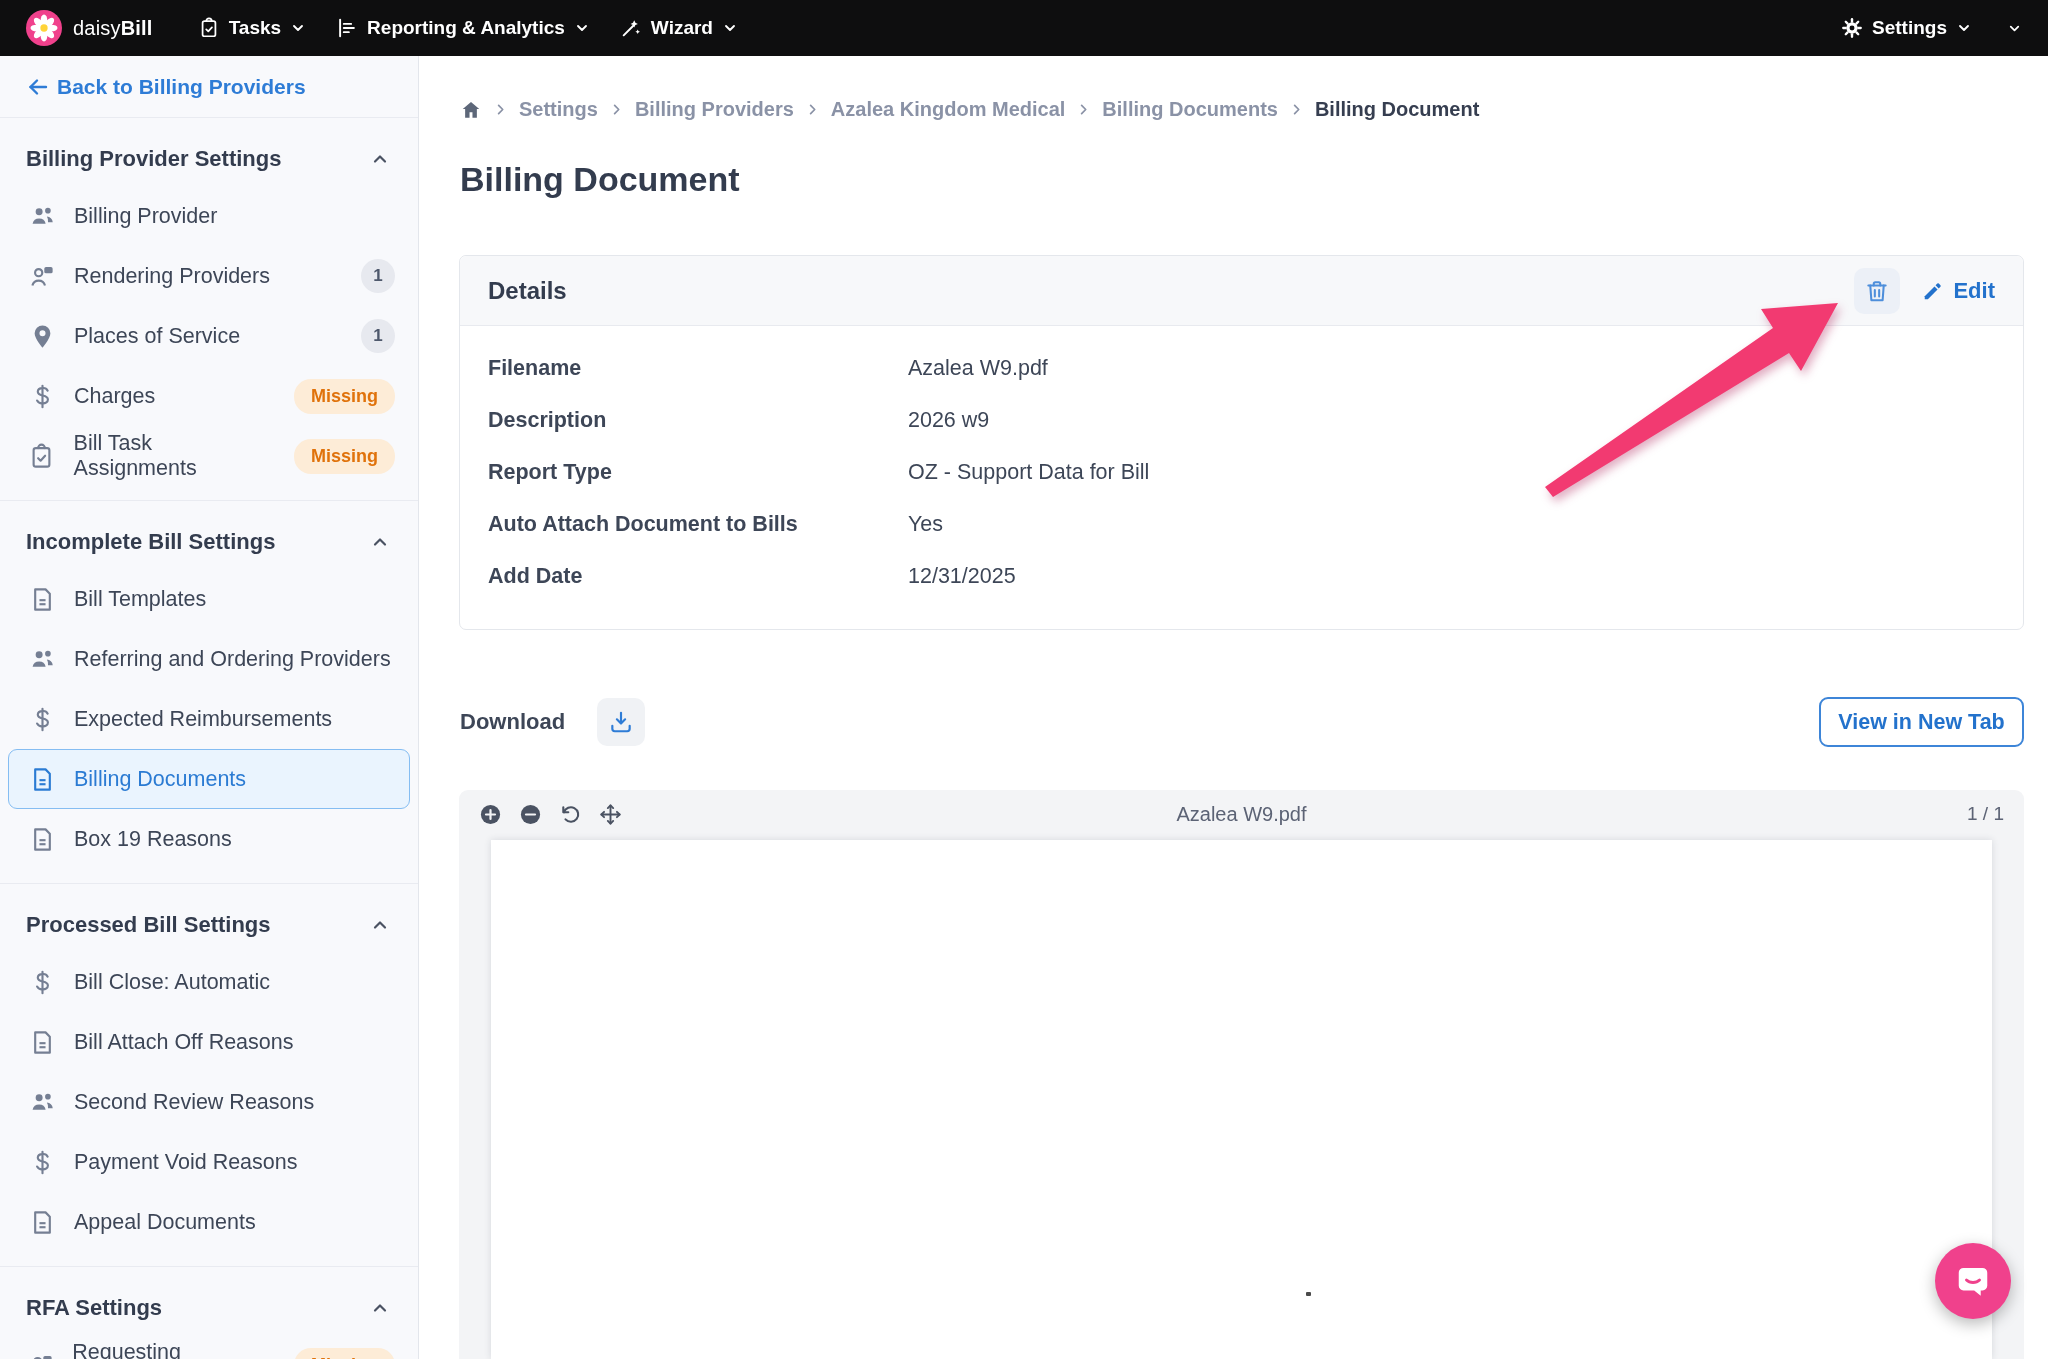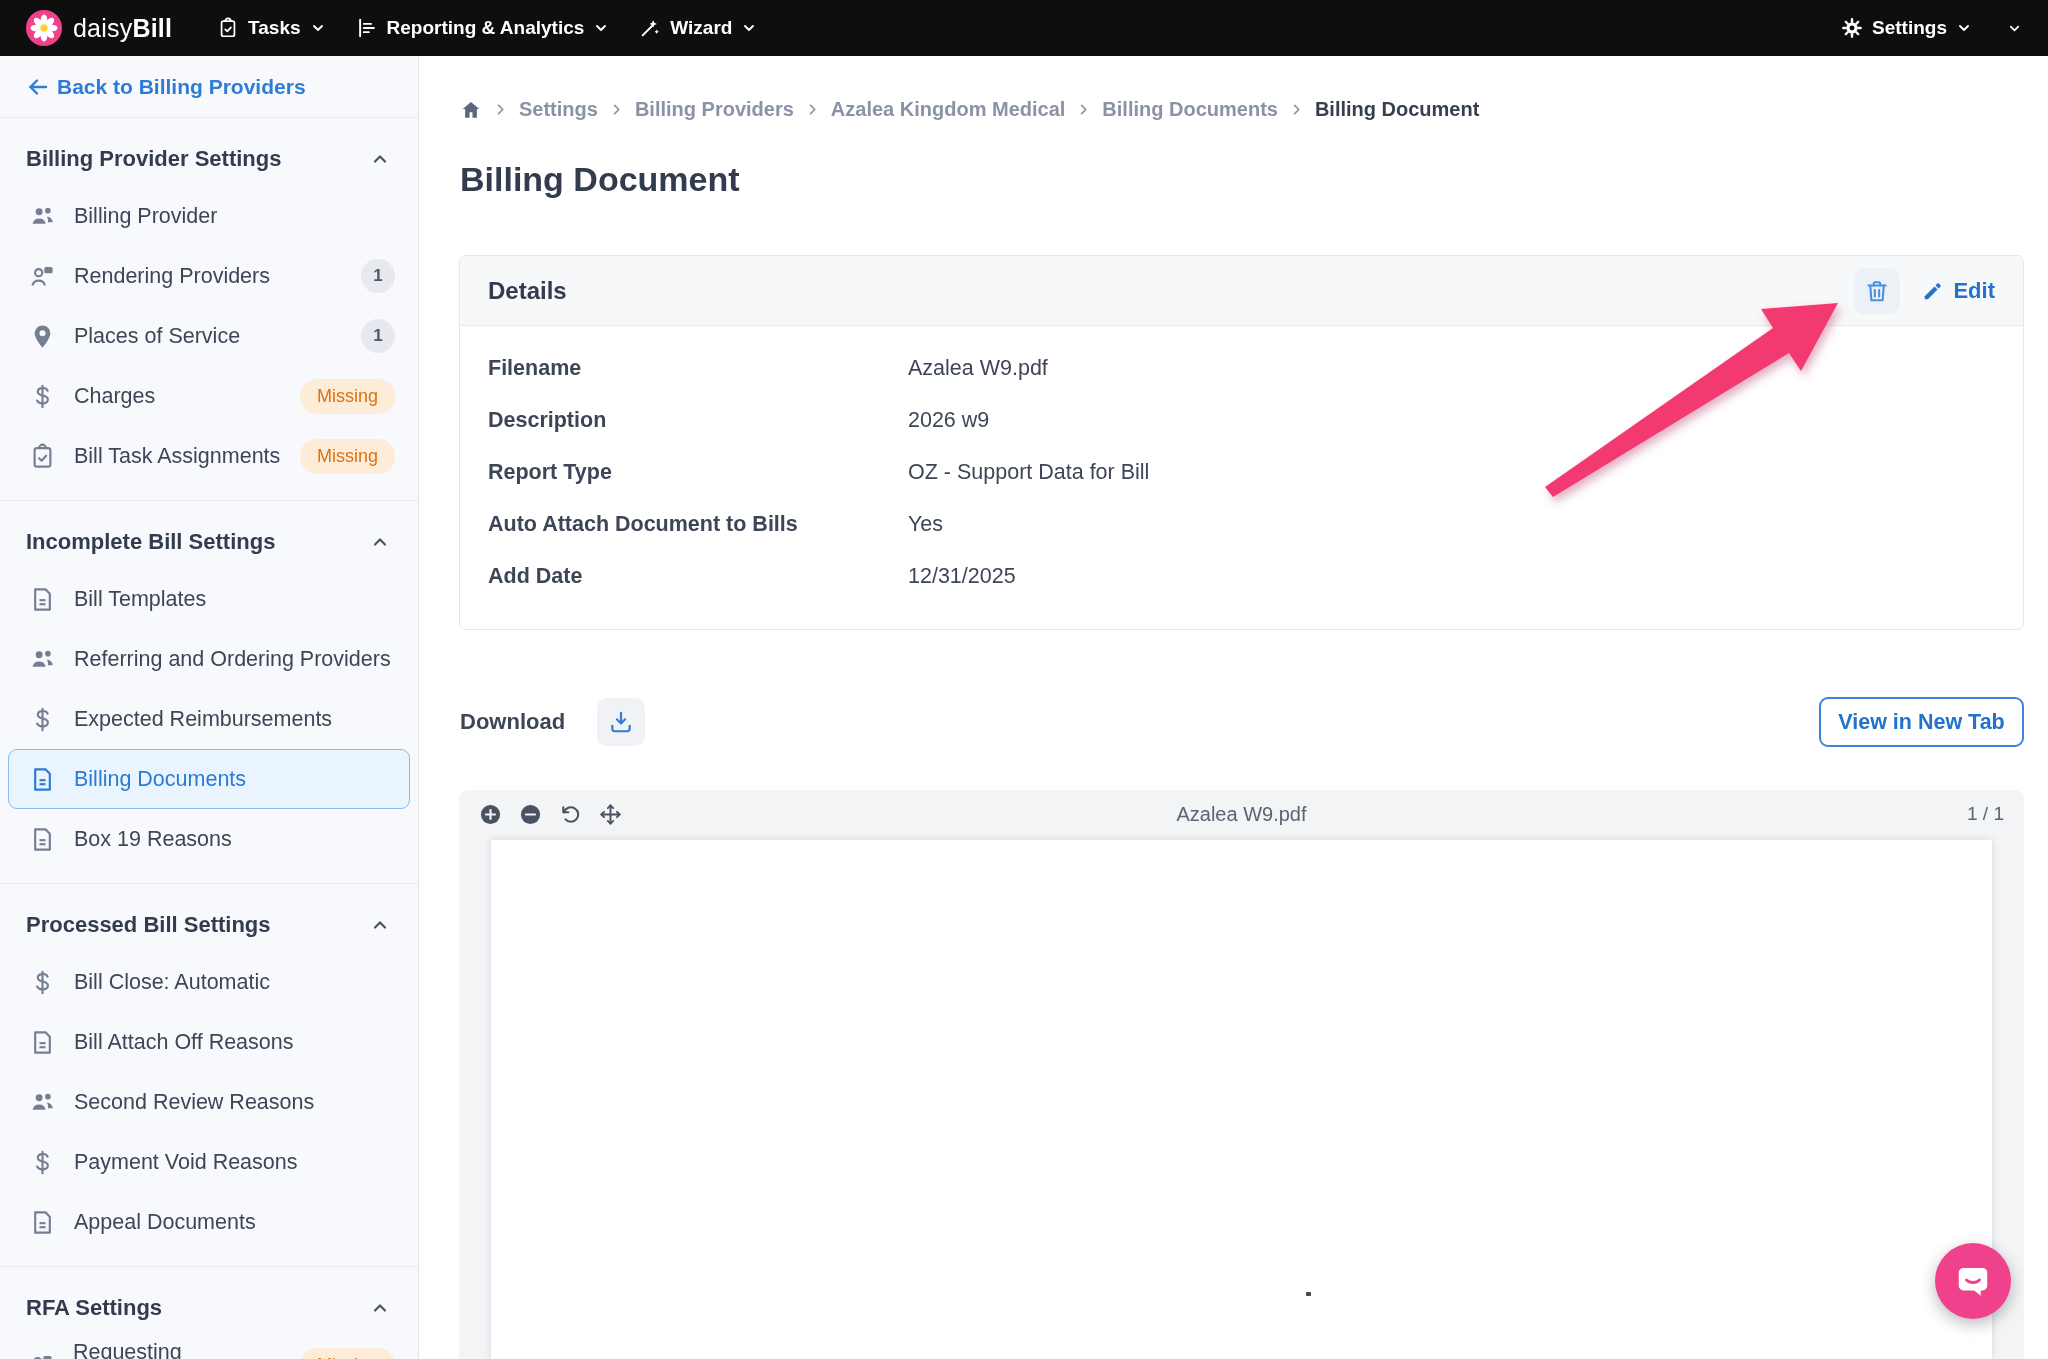"daisyBill" .brand-name { font-size: 25px -> 20px }
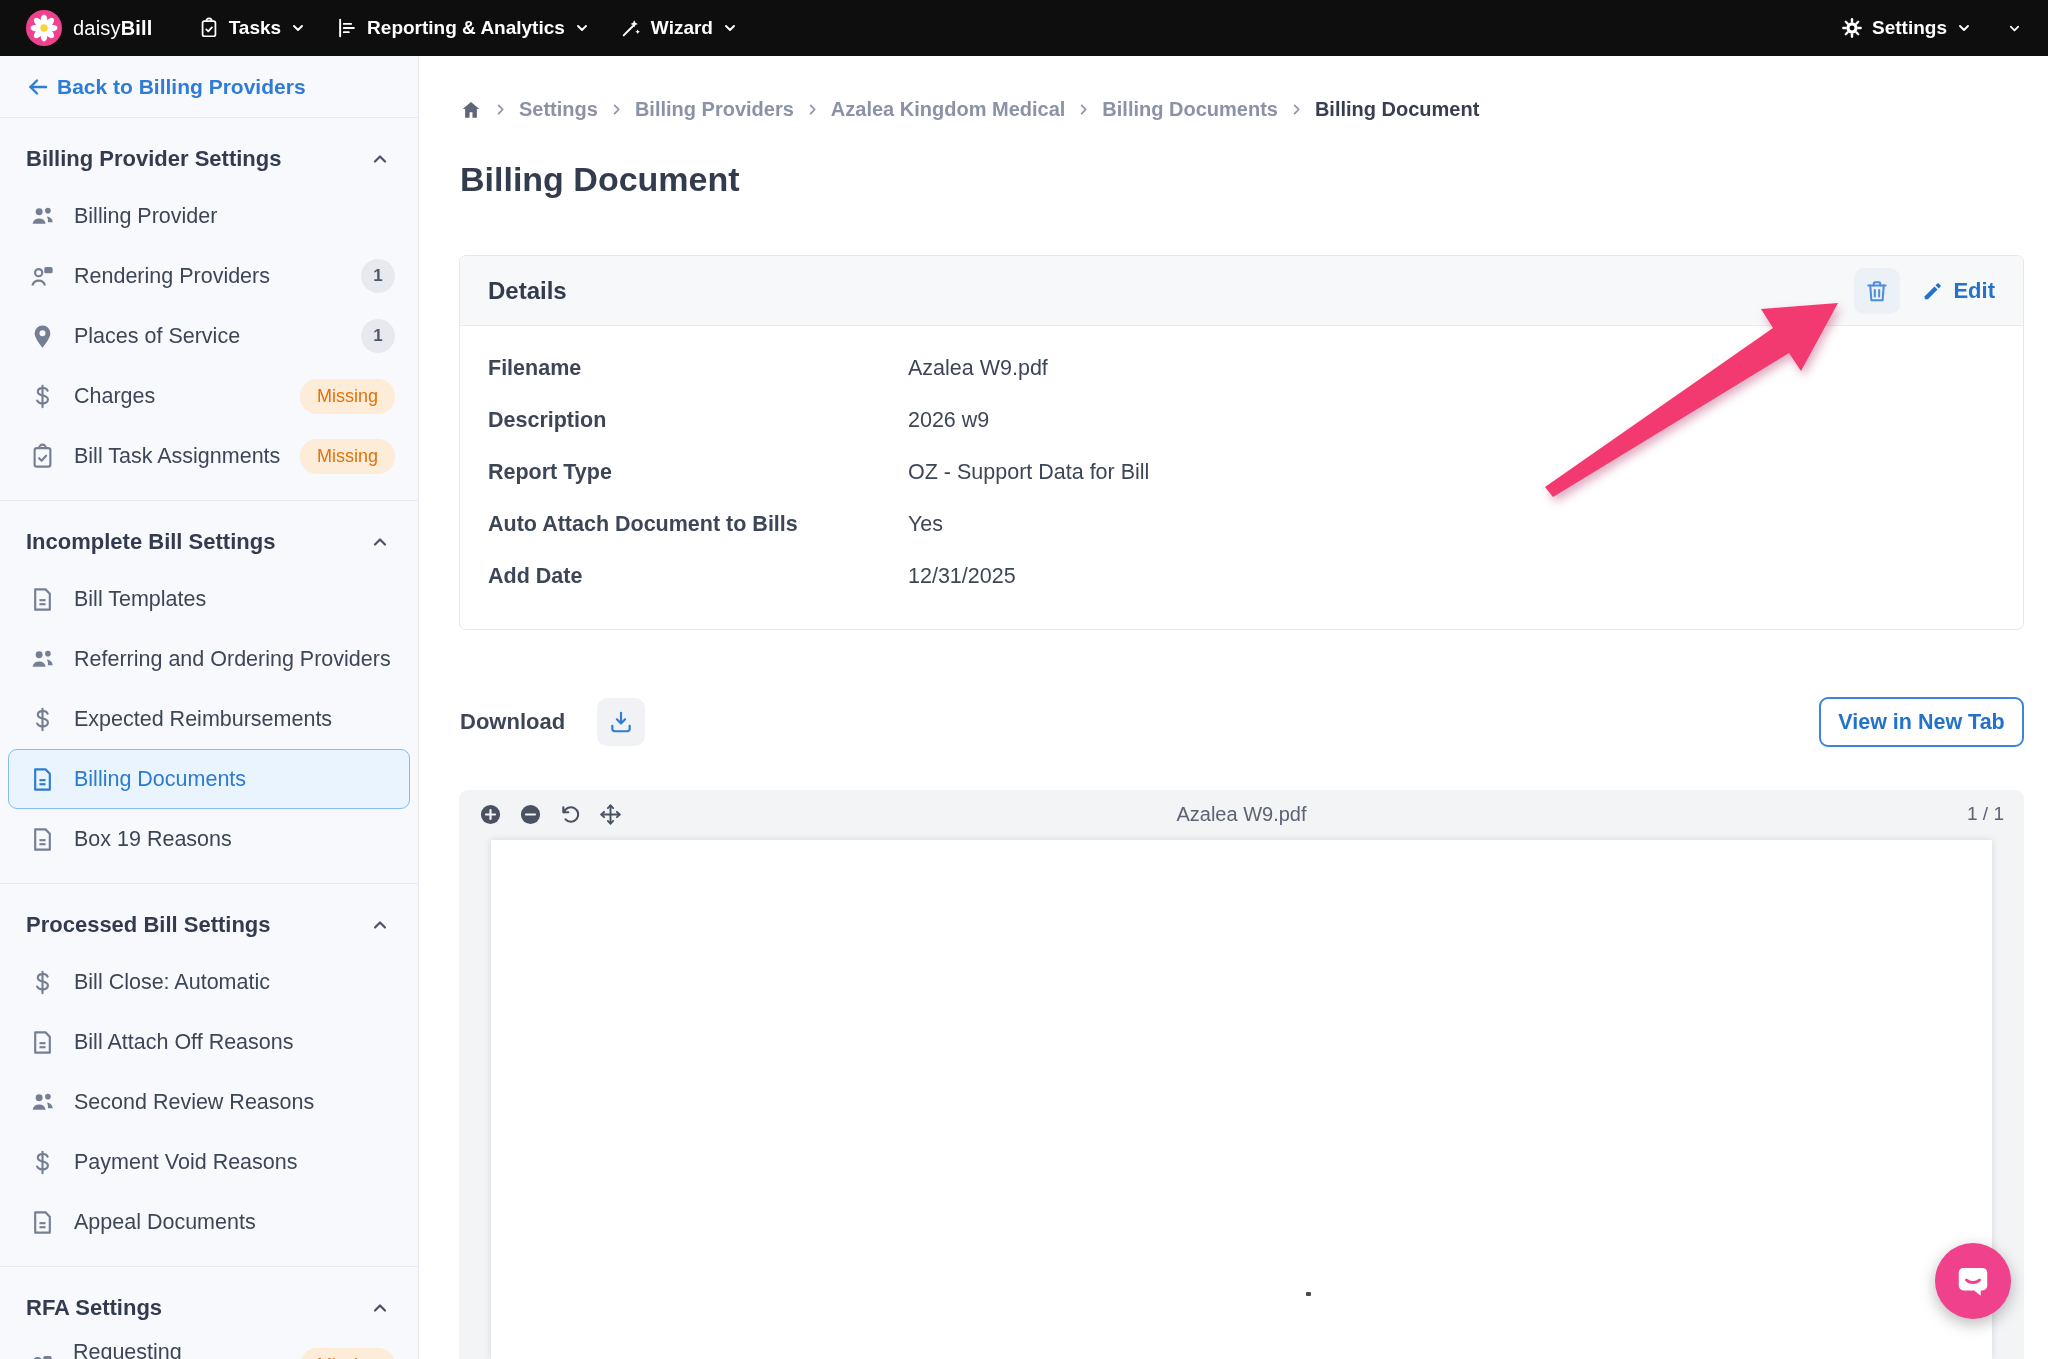"Missing" .pill-missing { font-weight: 400 -> 700 }
